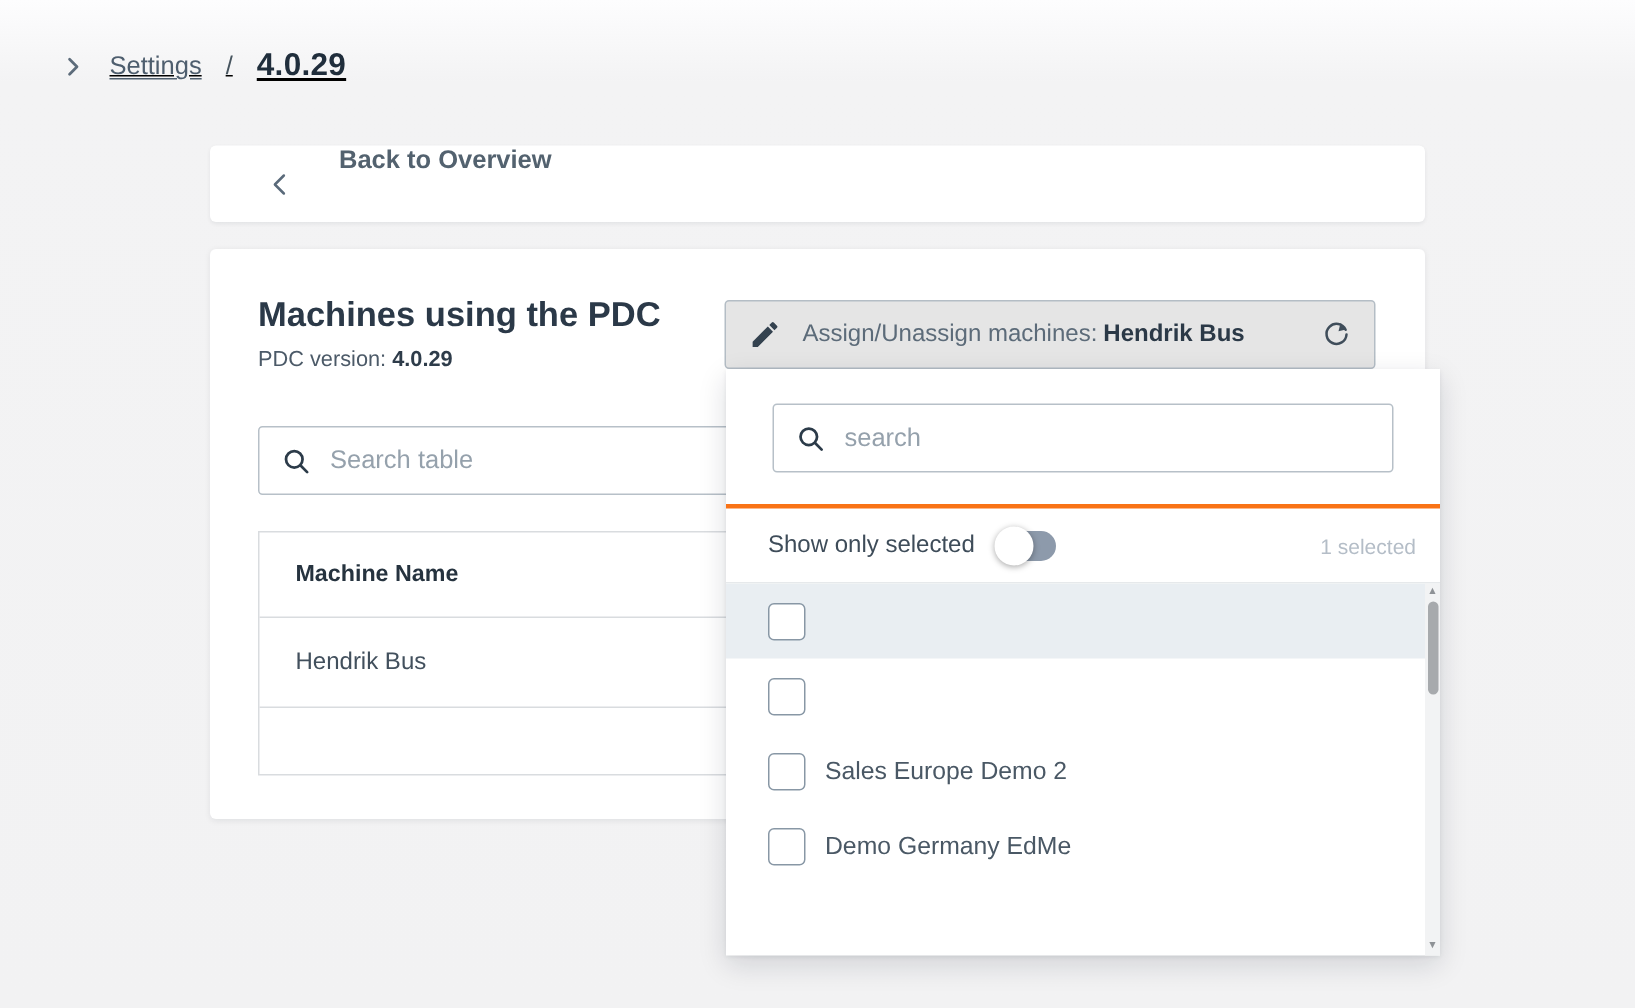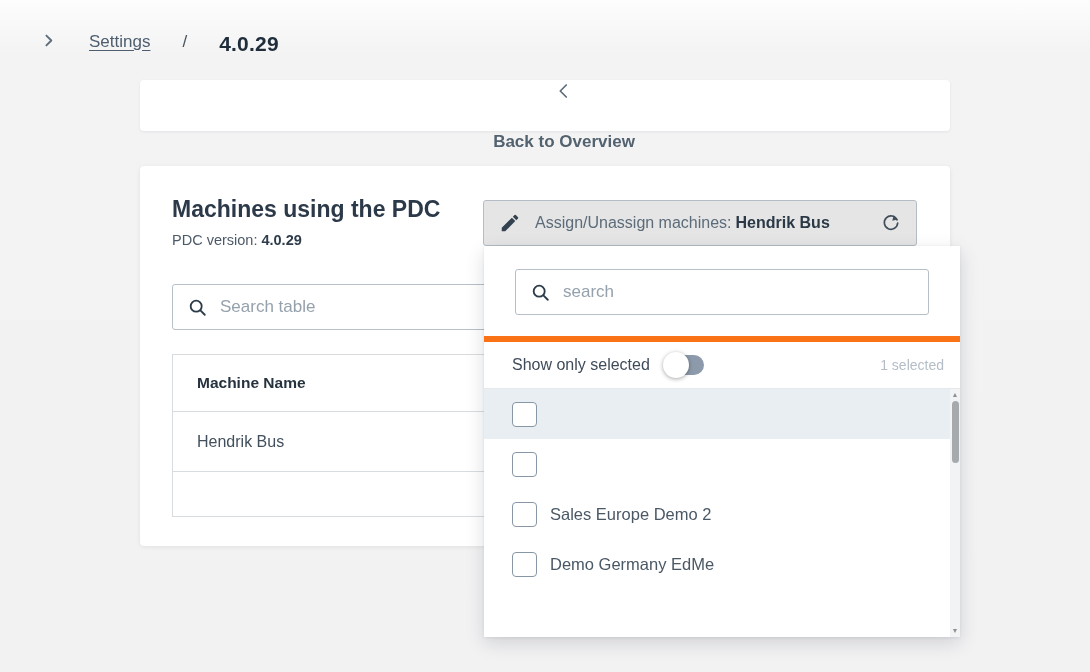"Settings" .breadcrumb { align-items: flex-start -> center; gap: 32px -> 16px; text-decoration: none -> underline }
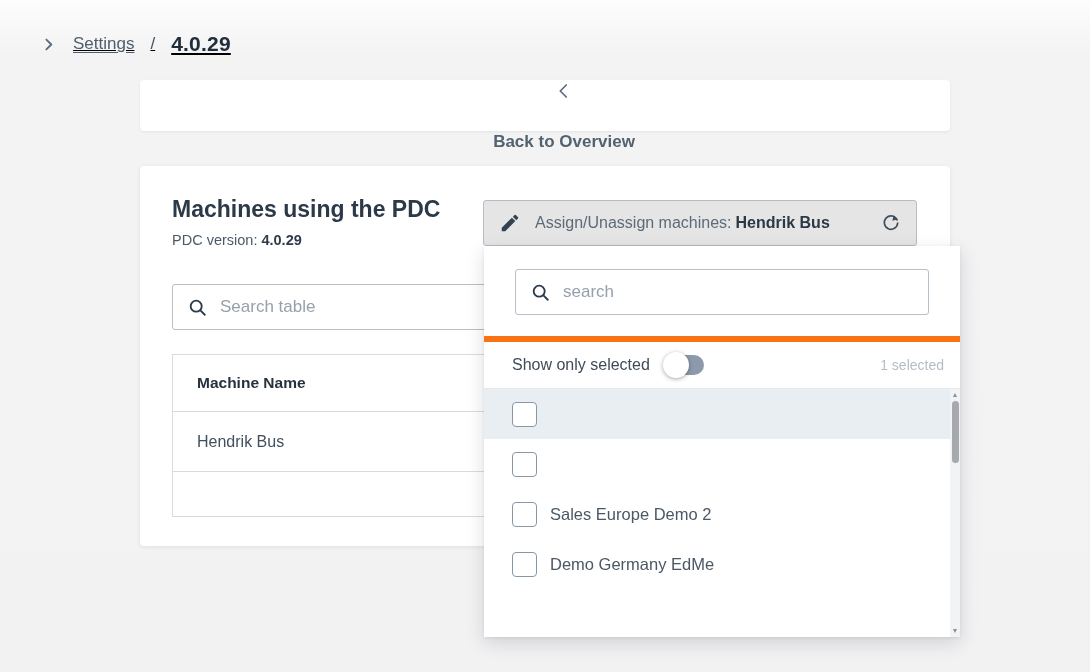"Back to Overview" .back-bar { align-items: center -> none; flex-direction: column -> none; top: 80px -> 97px }
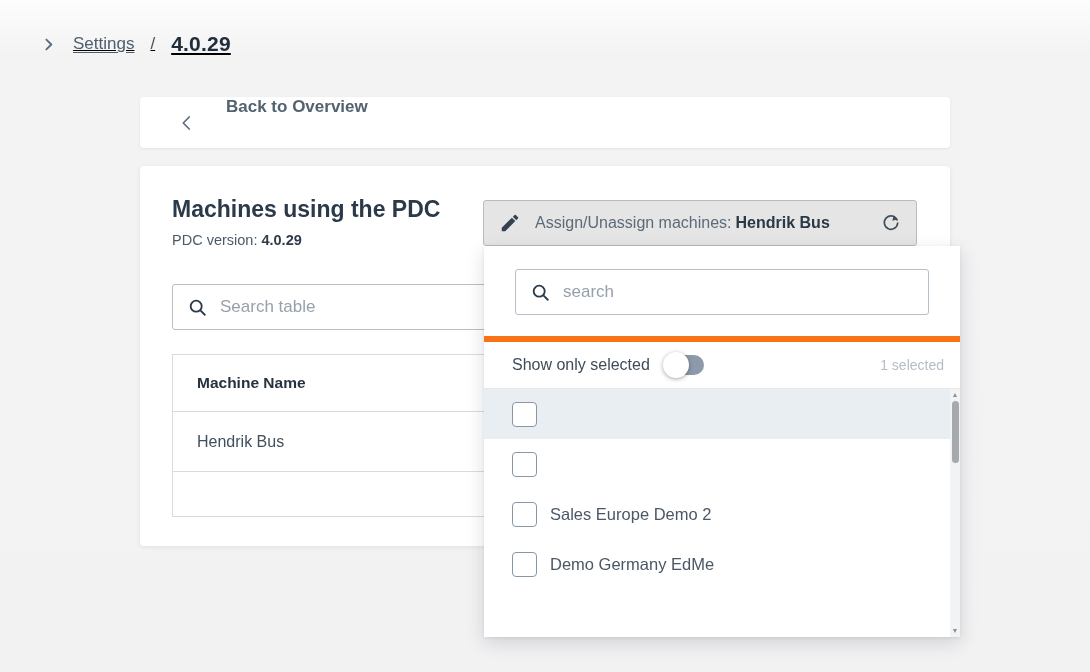"Show only selected" .dd-toprow { border-top: 6px solid #f97316 -> 3px solid #f97316 }
